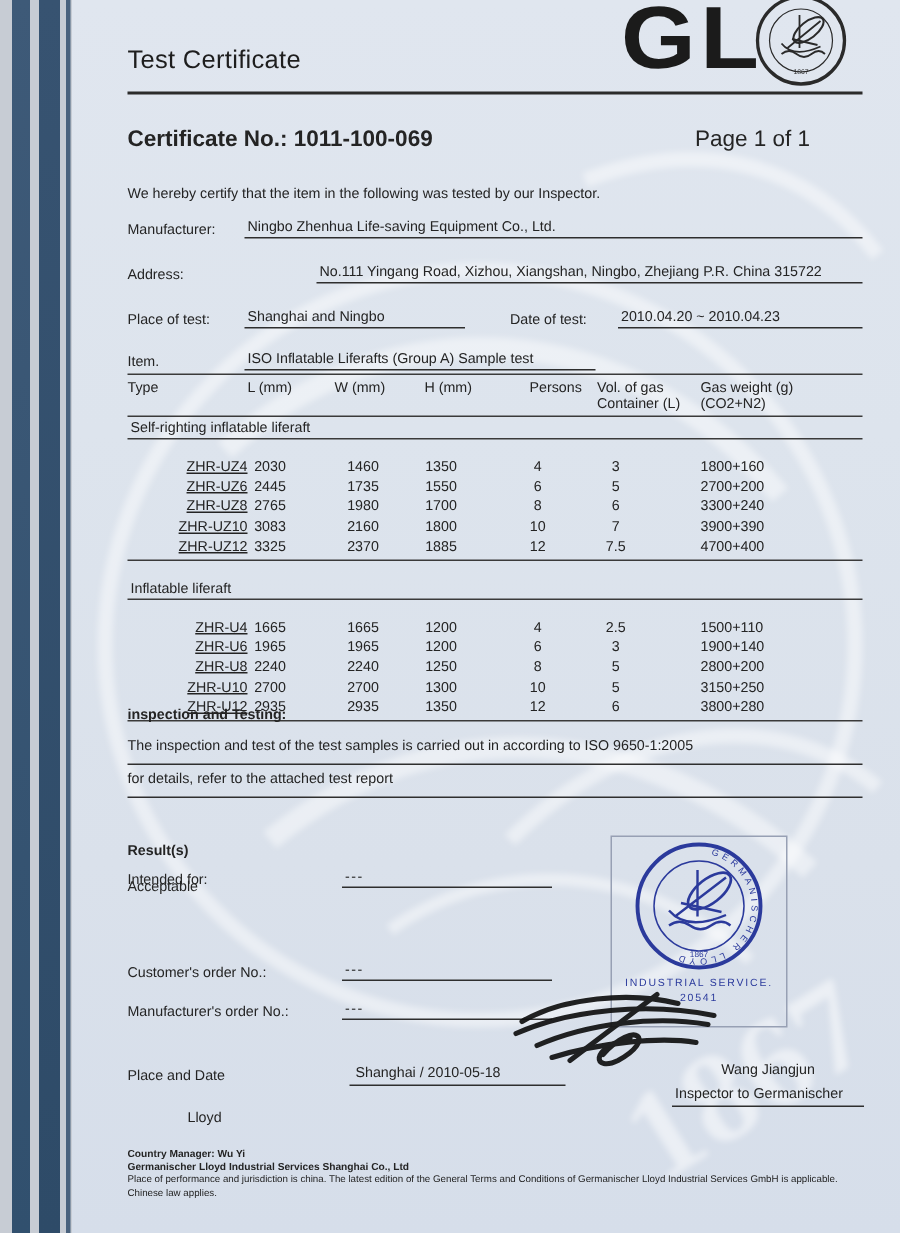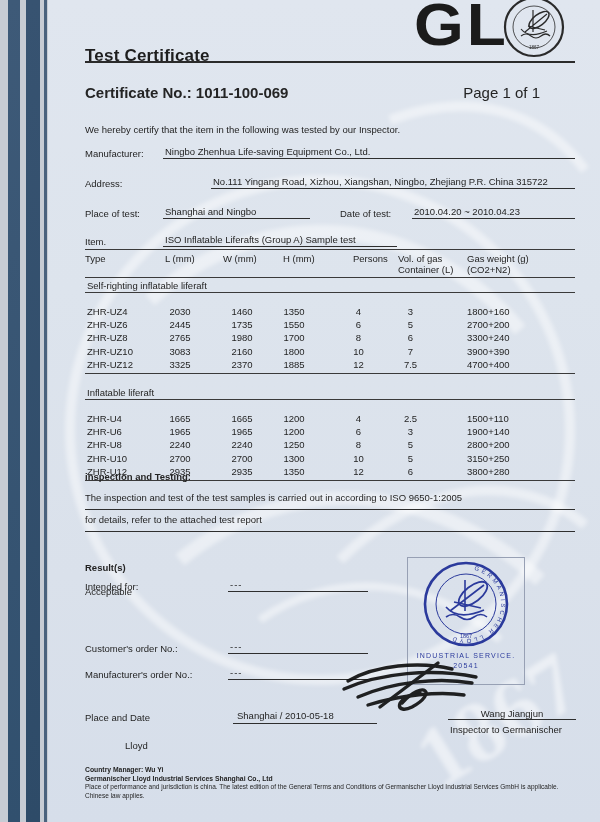"Test Certificate" .doc-title { font-weight: bold -> normal; top: 46px -> 30px }
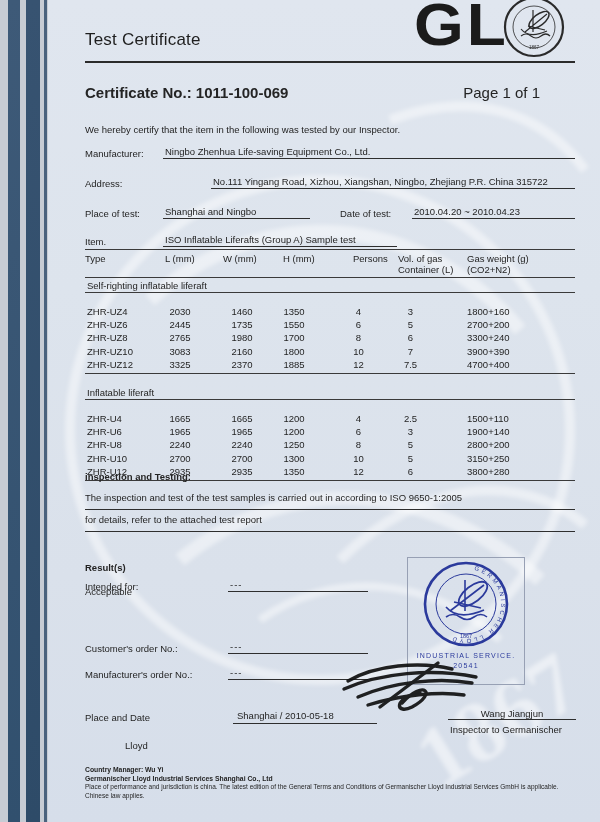"ZHR-UZ4" .trow .c0 { text-align: left -> right; text-decoration: none -> underline }
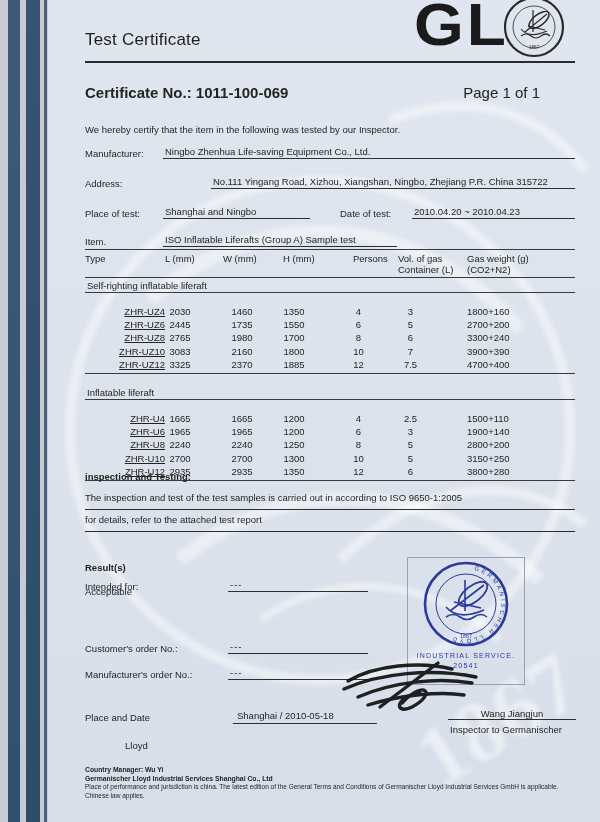"Wang Jiangjun" .insp-name { padding-bottom: 0 -> 18px }
